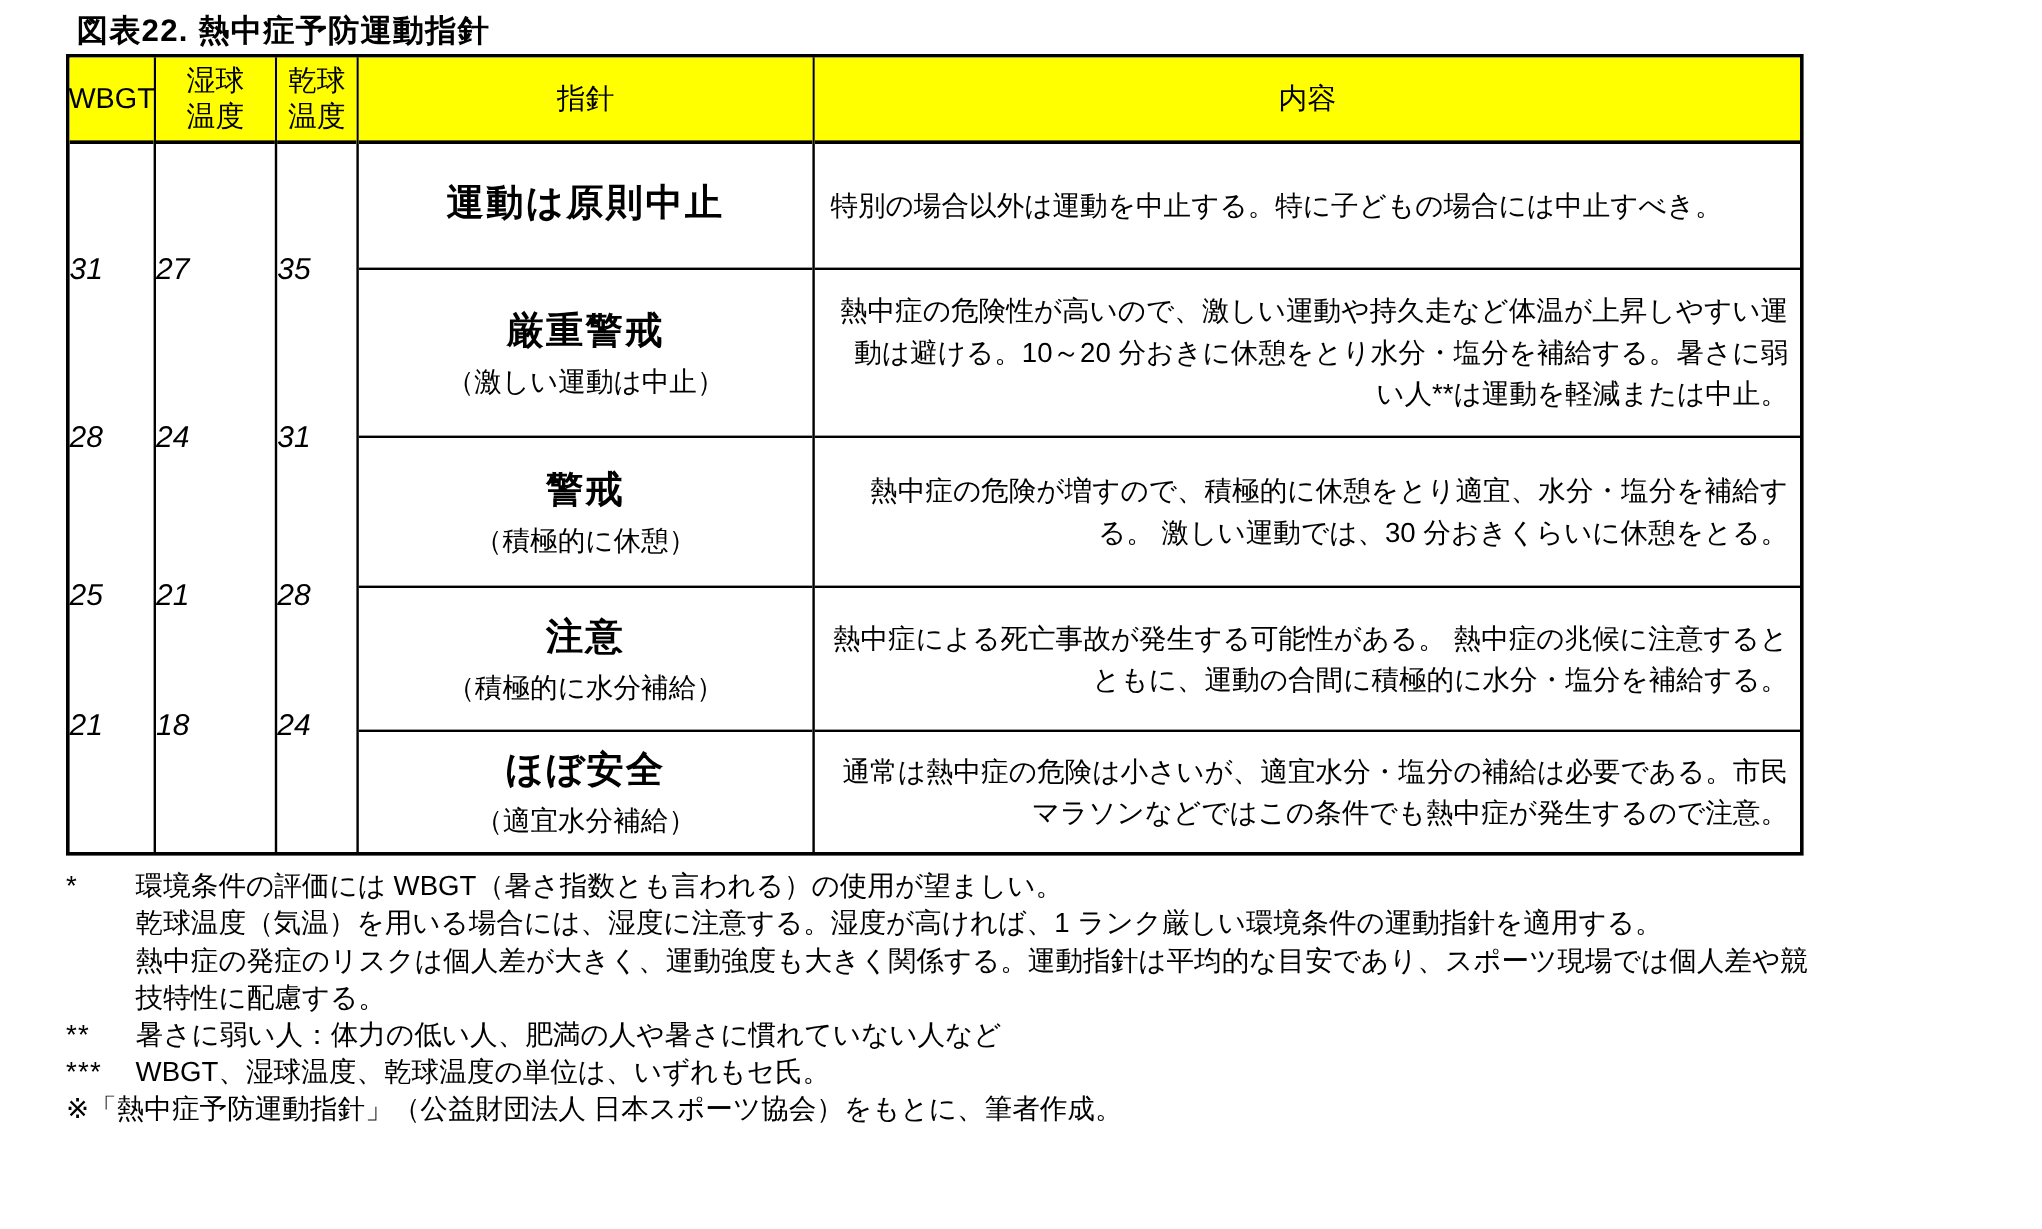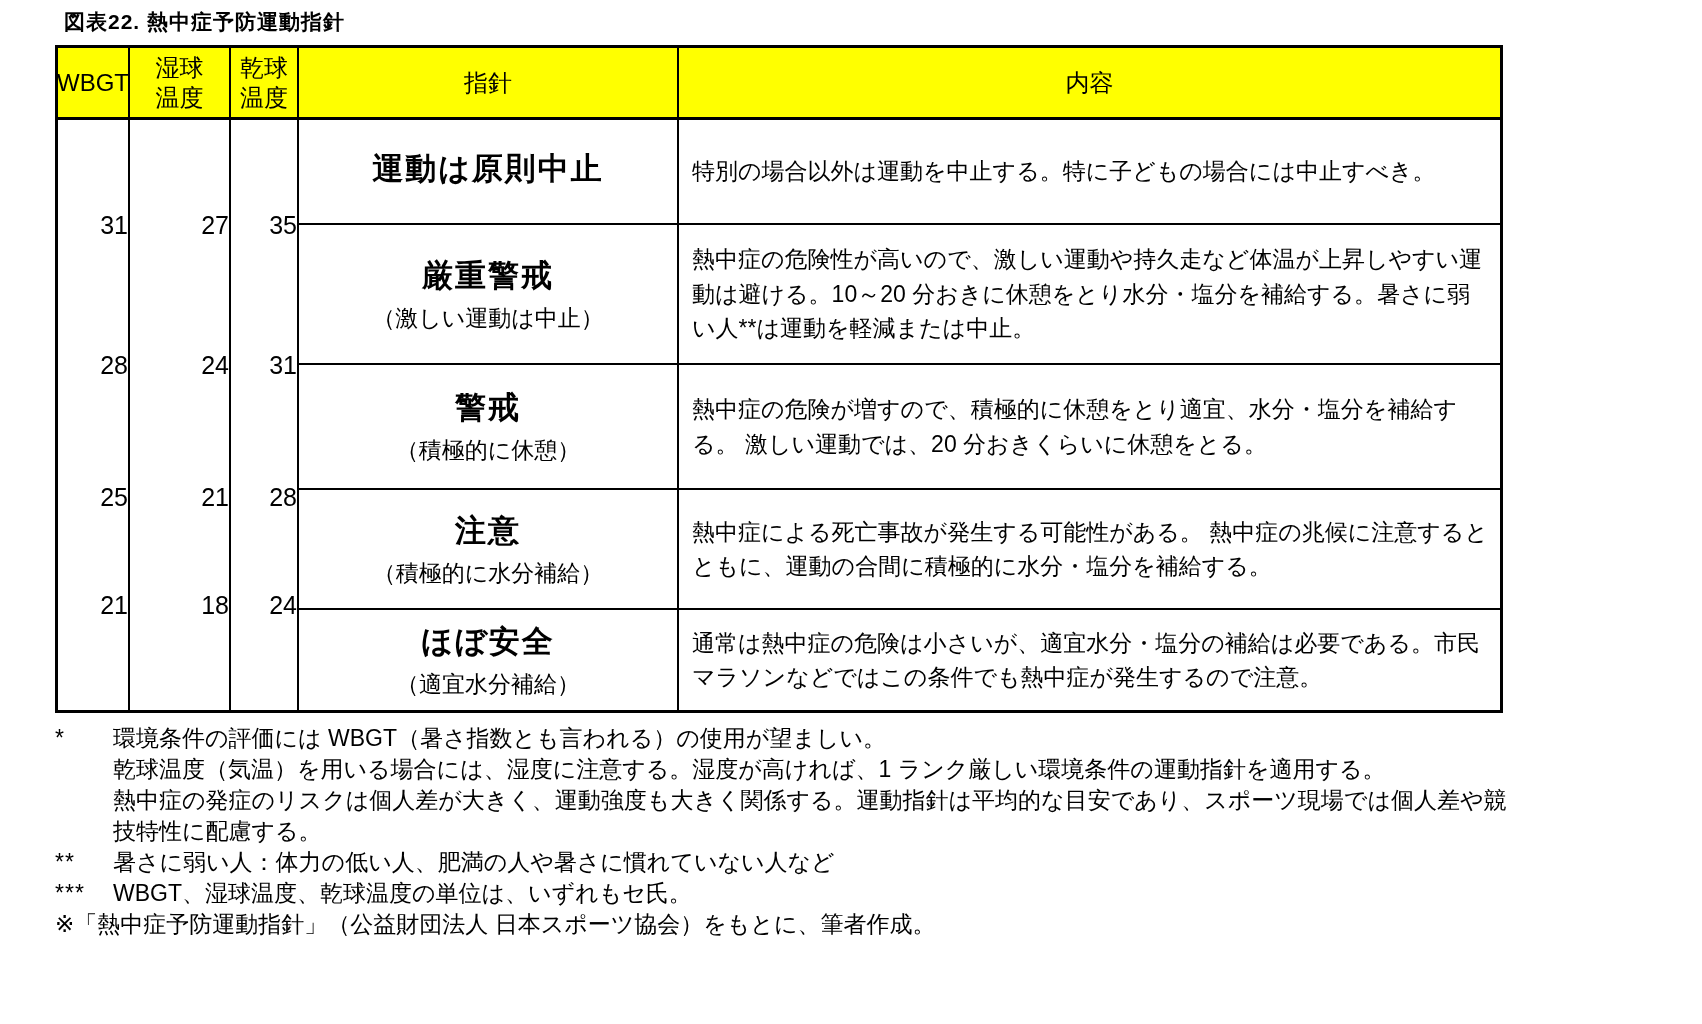"図表22. 熱中症予防運動指針" .page-title { font-size: 21px -> 26px }
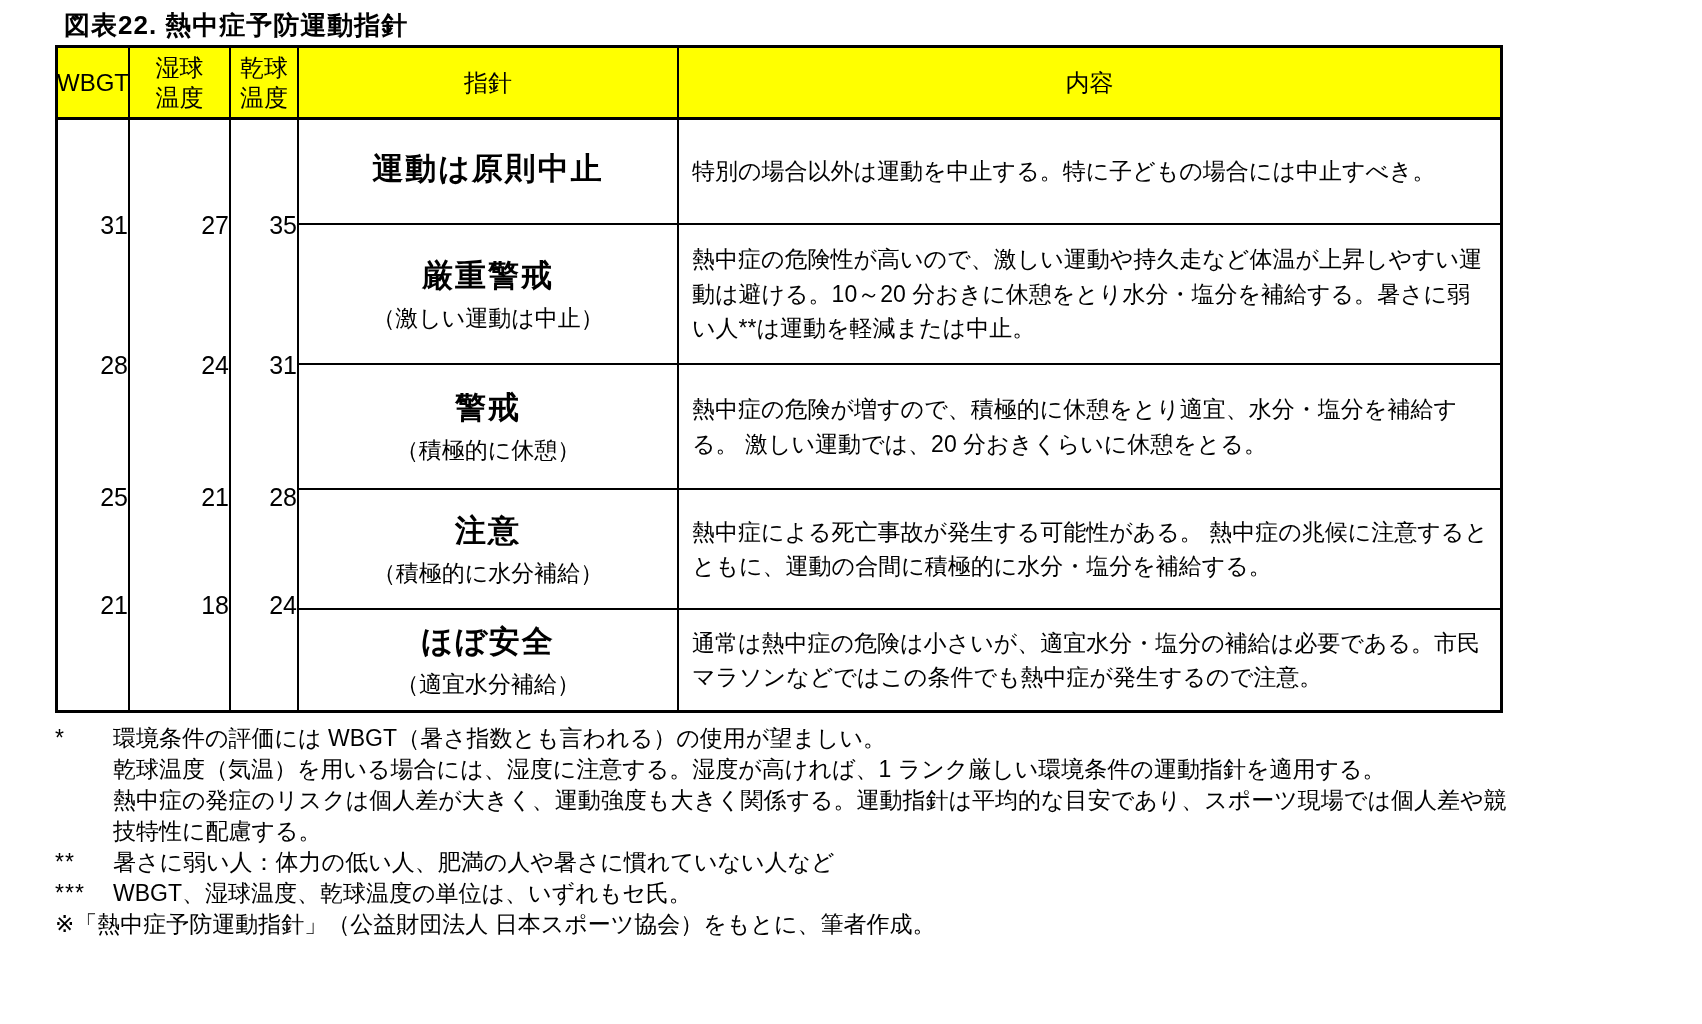"特別の場合以外は運動を中止する。特に子どもの場合には中止すべき。" .content-text { text-align: none -> right }
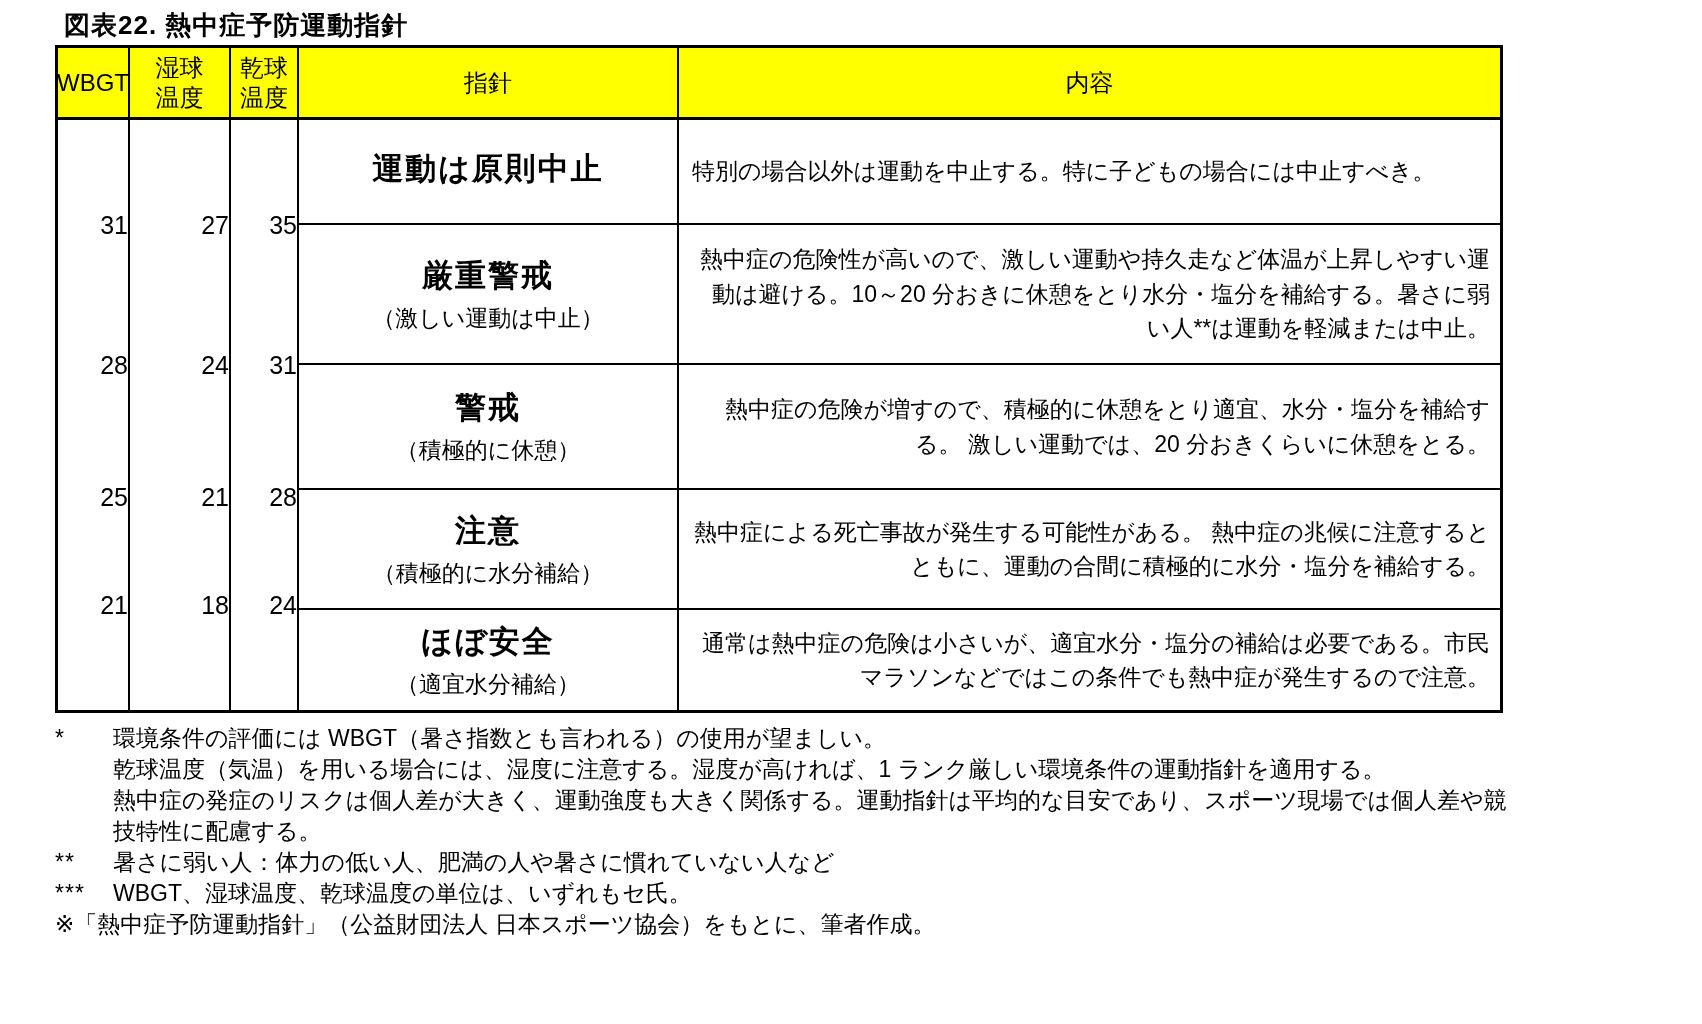"31" .temp-mark { font-style: none -> italic; text-align: right -> left }
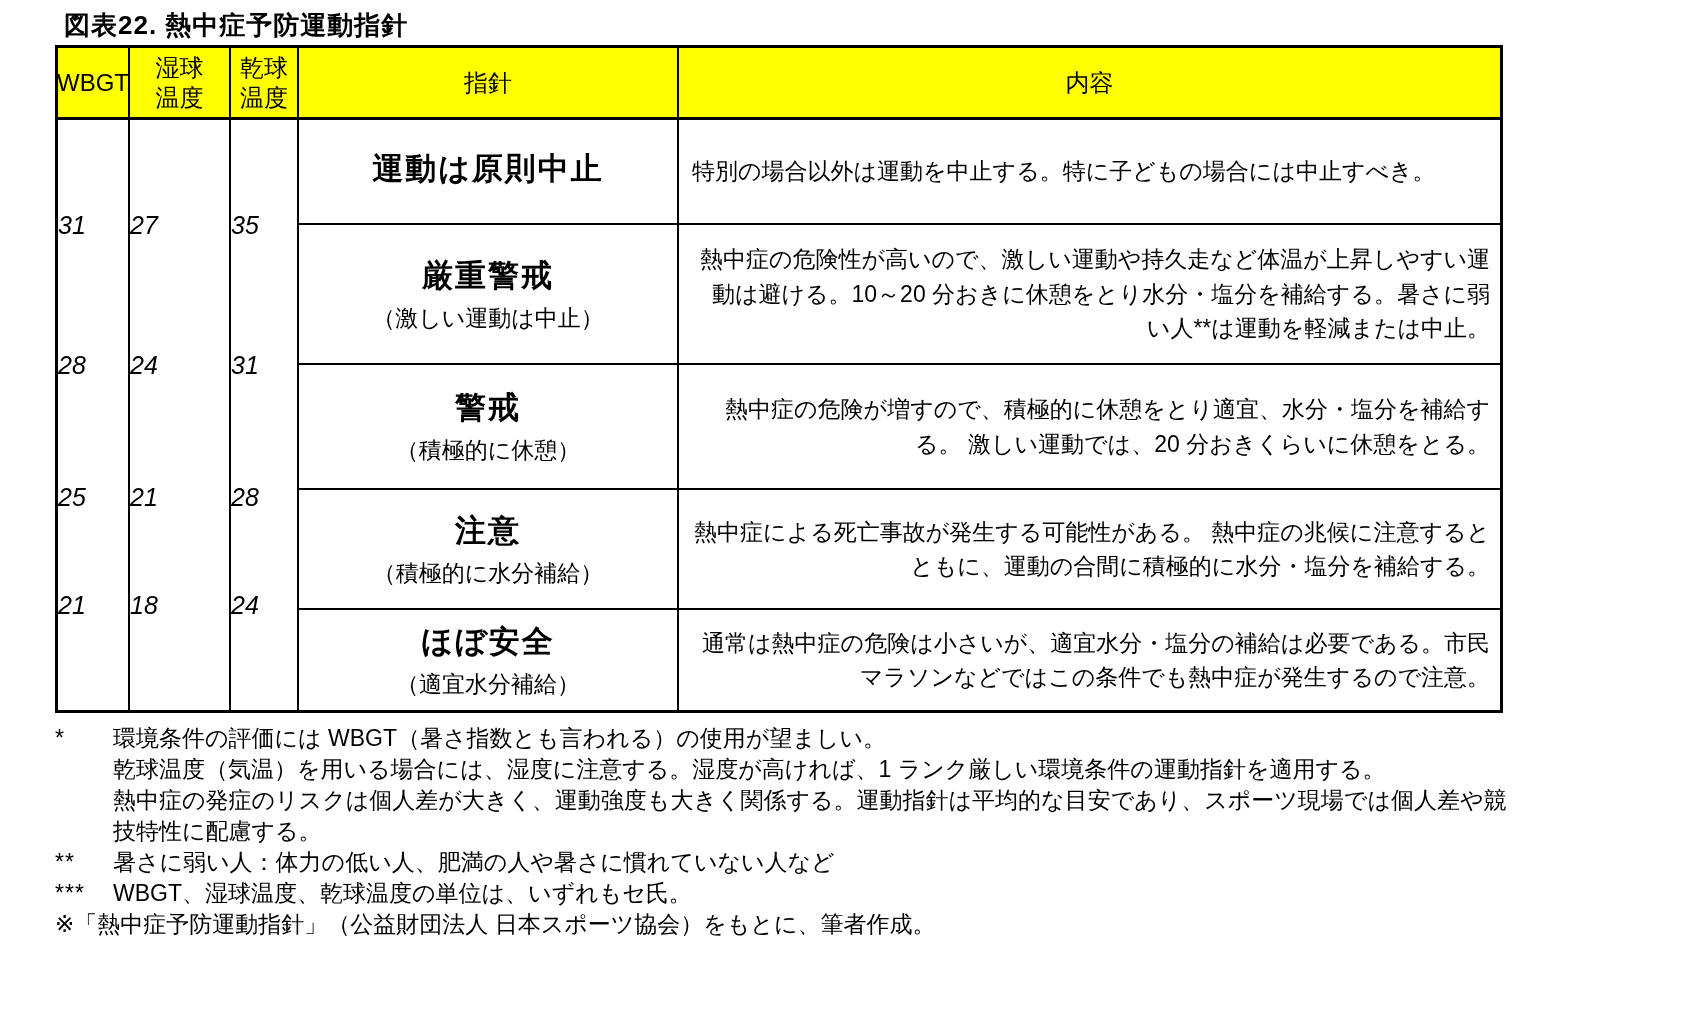"熱中症の危険が増すので、積極的に休憩をとり適宜、水分・塩分を補給する。" div.content-text { text: 20 -> 30 }
